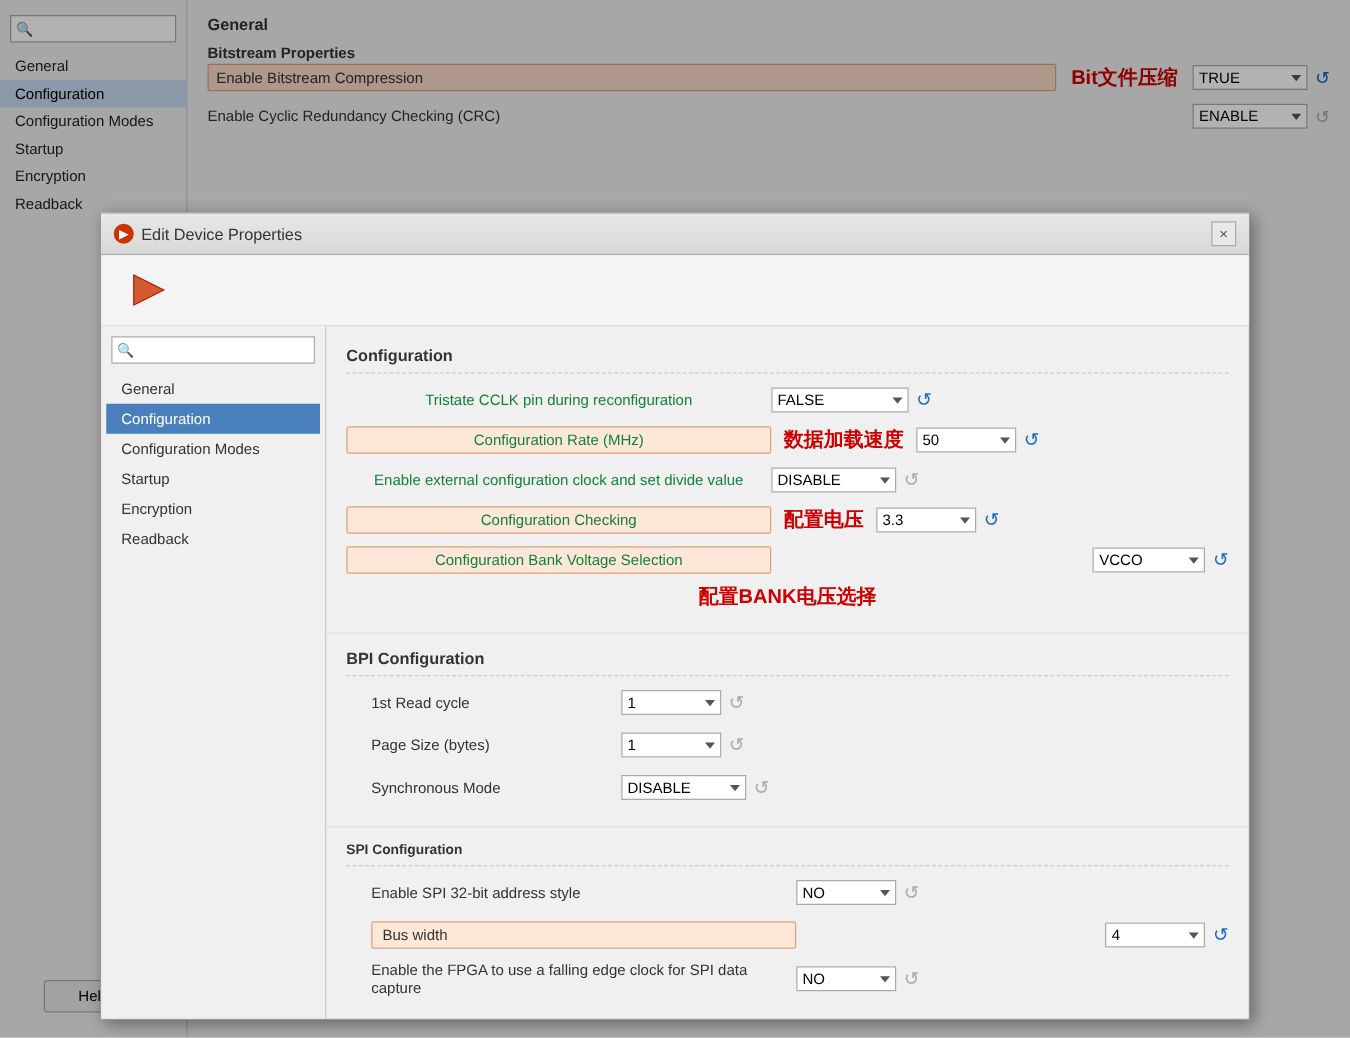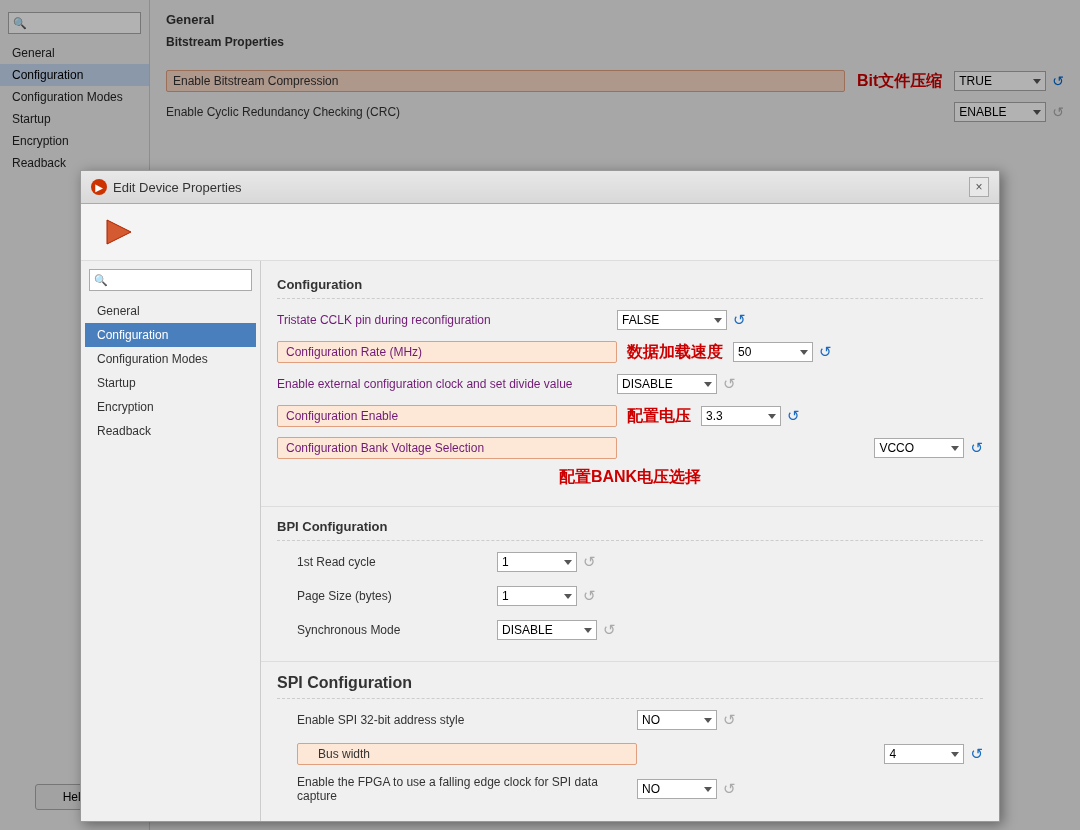"Bitstream Properties" .bg-section-subtitle { margin-bottom: 19px -> 0 }
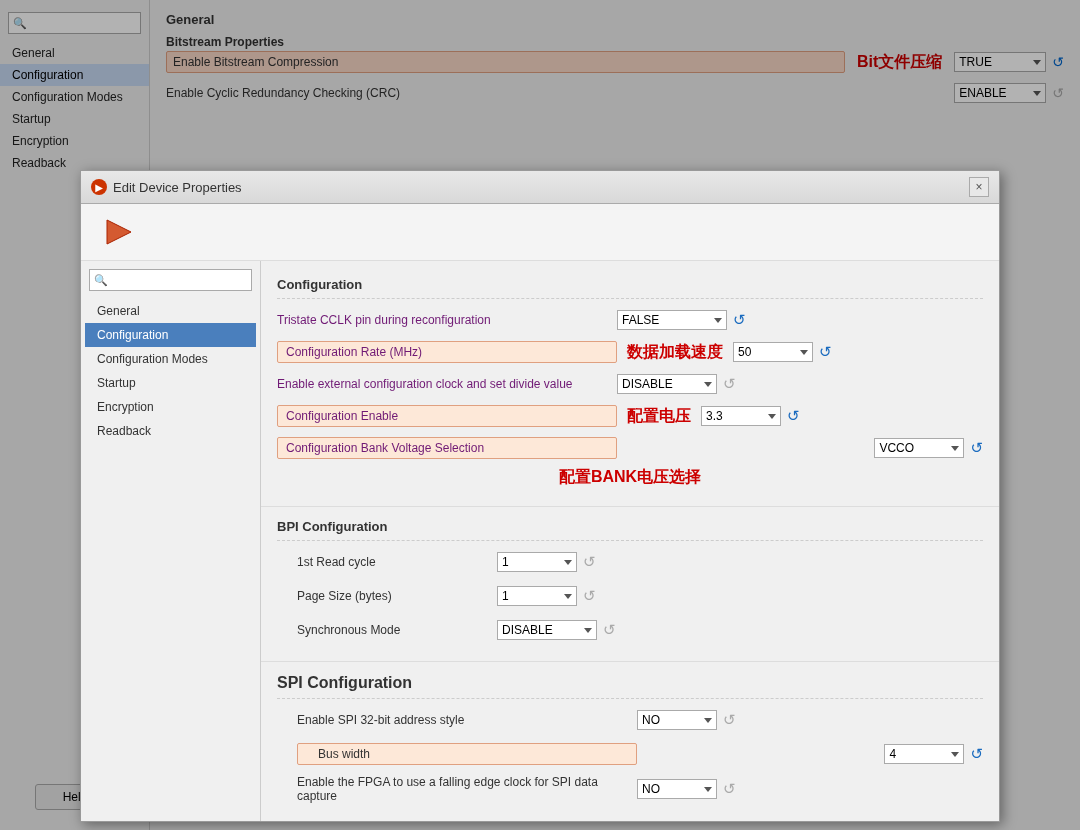"Tristate CCLK pin during reconfiguration" .config-label { color: #701a75 -> #15803d; text-align: none -> center }
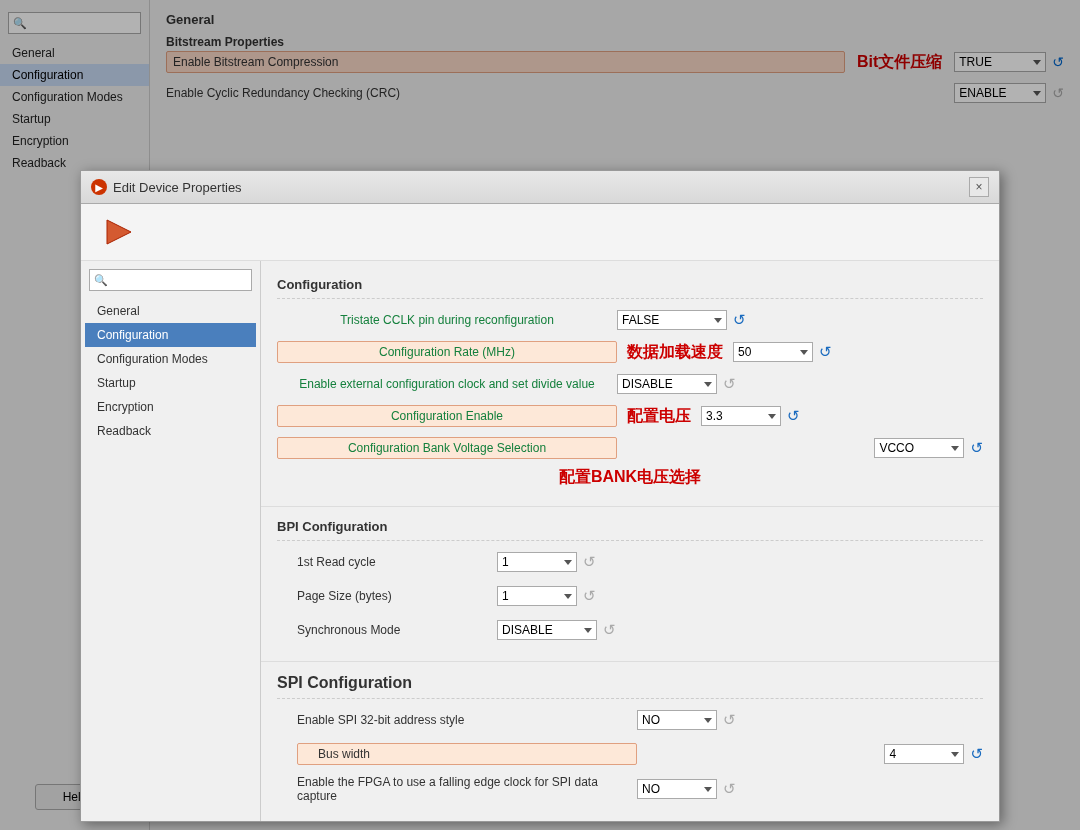"Configuration Enable" div.config-label { text: Enable -> Checking }
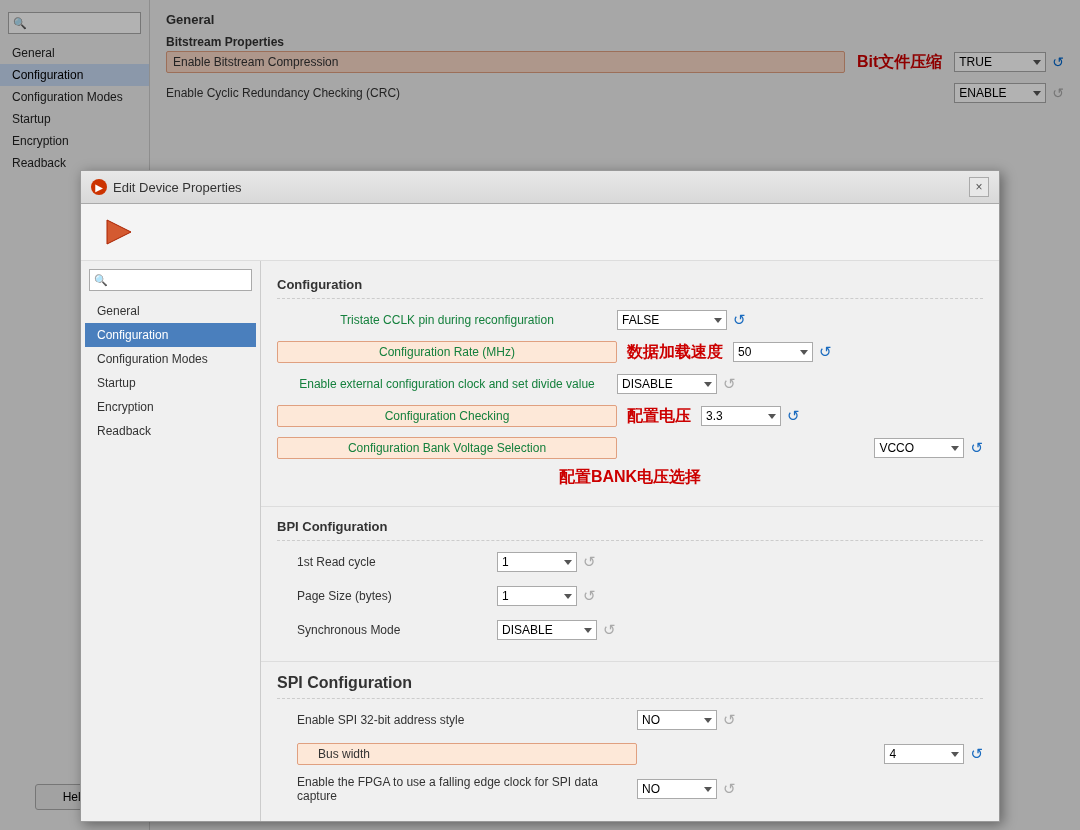"SPI Configuration" .spi-section-title { font-size: 16px -> 11px }
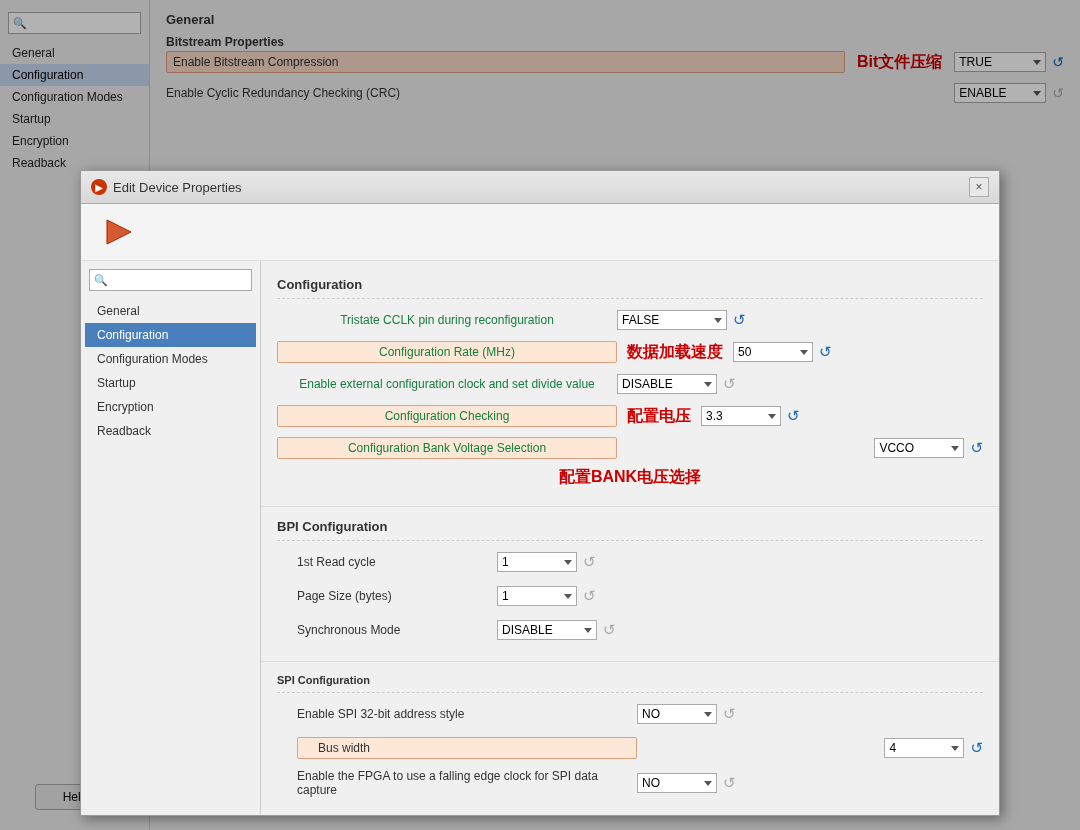"Bus width" .spi-label.highlight { padding: 3px 20px -> 3px 8px }
